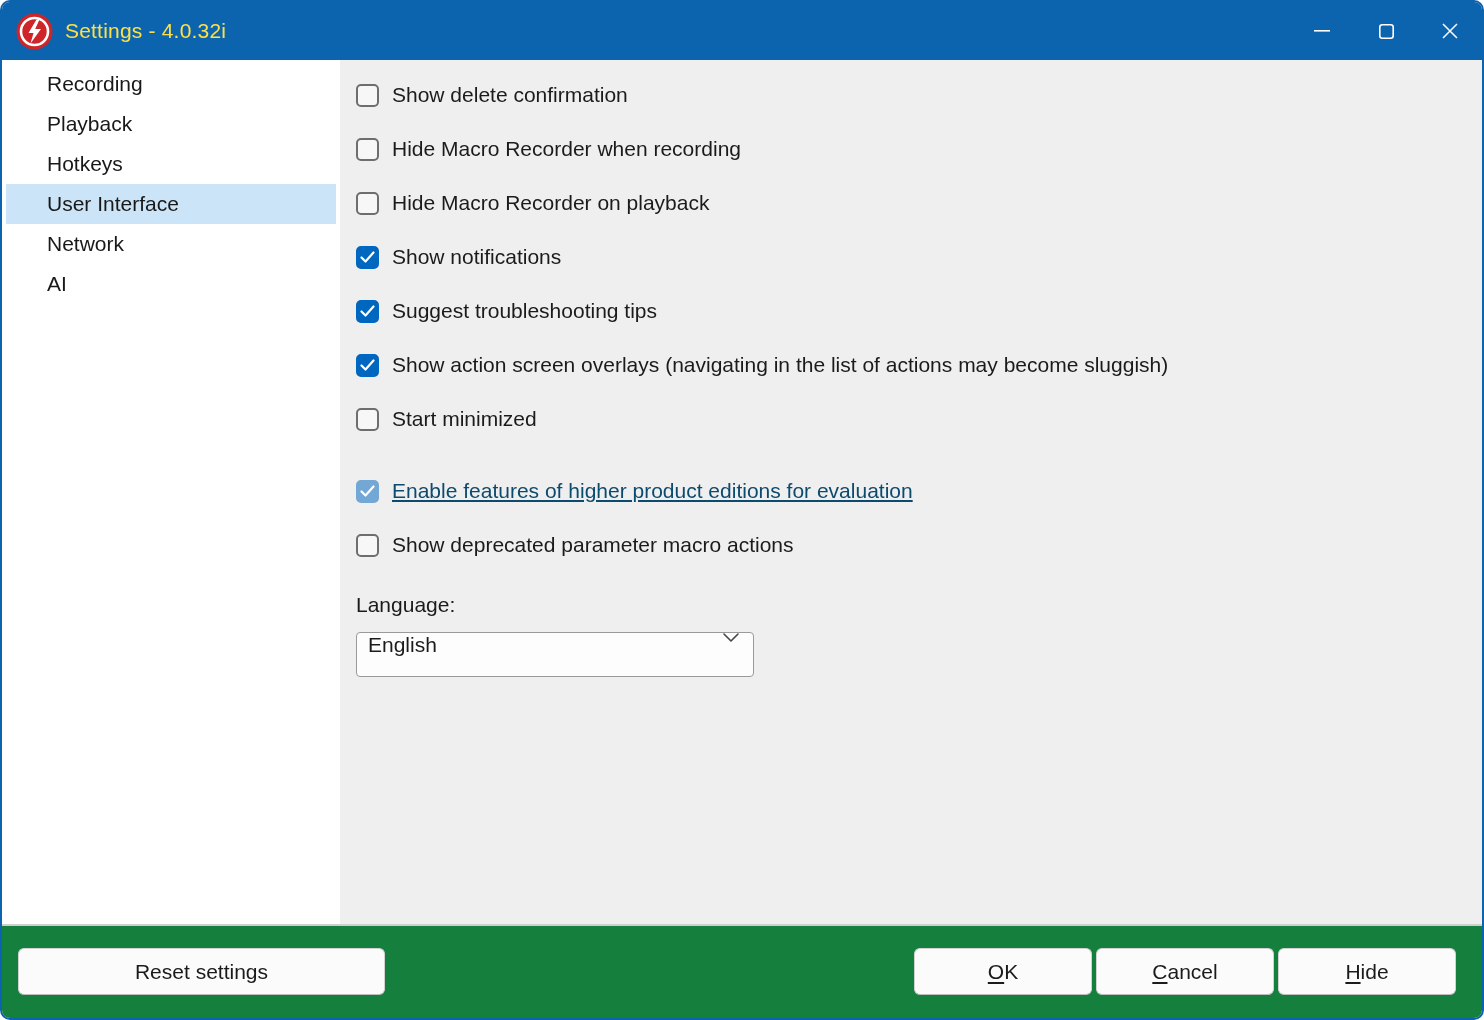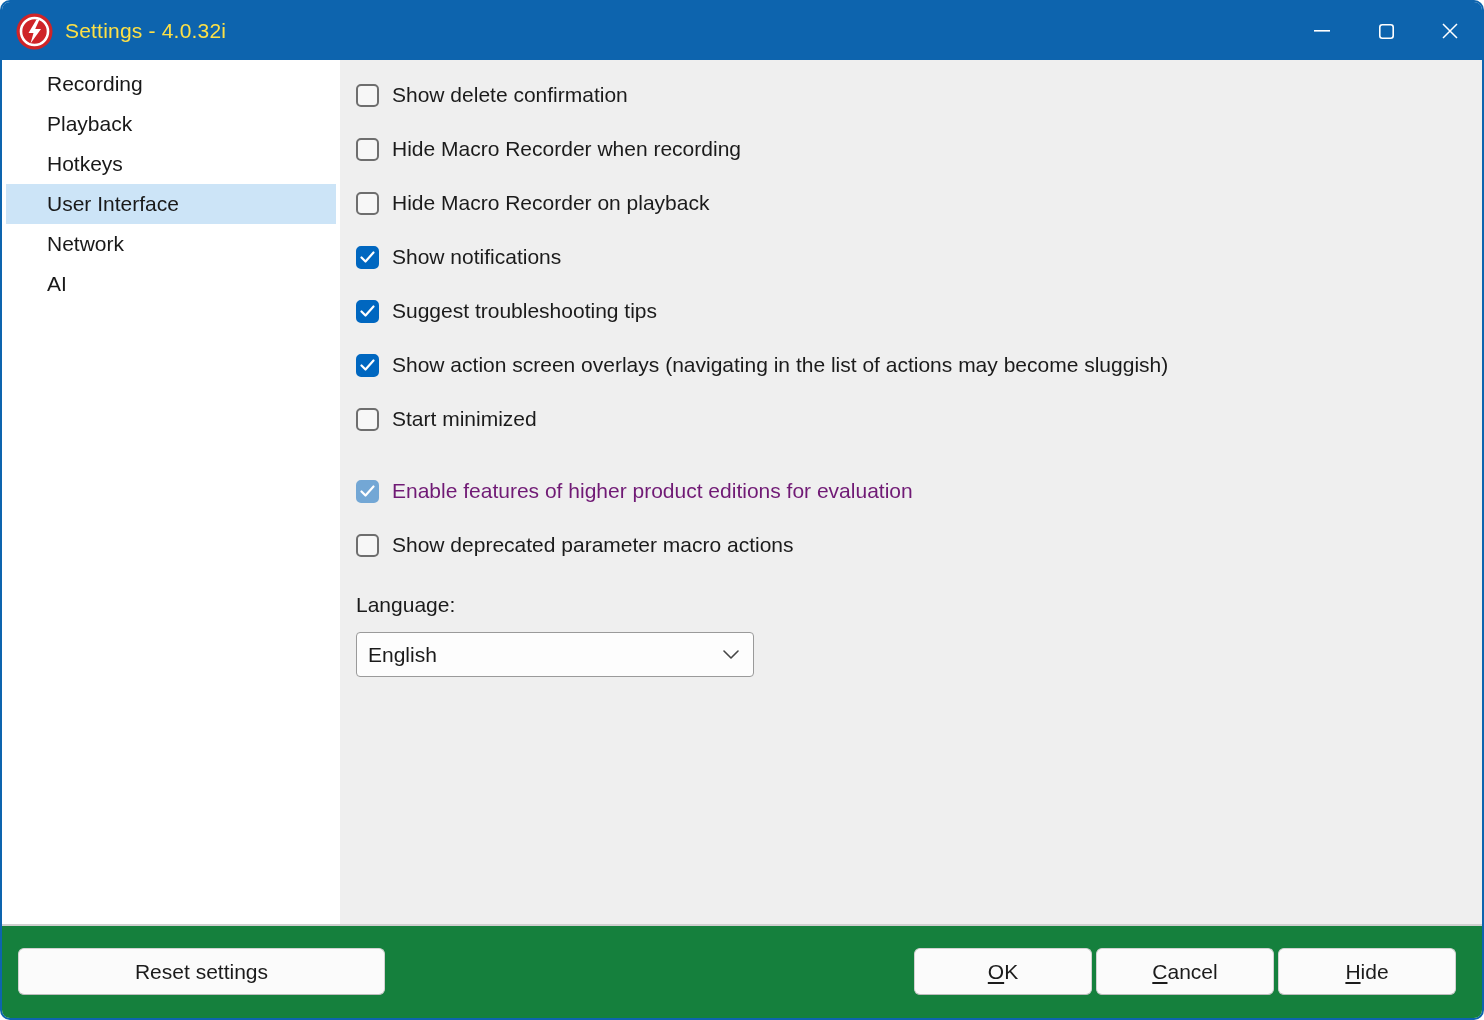"Enable features of higher product" .row.disabled .lbl { color: #701a75 -> #0c4a6e; text-decoration: none -> underline }
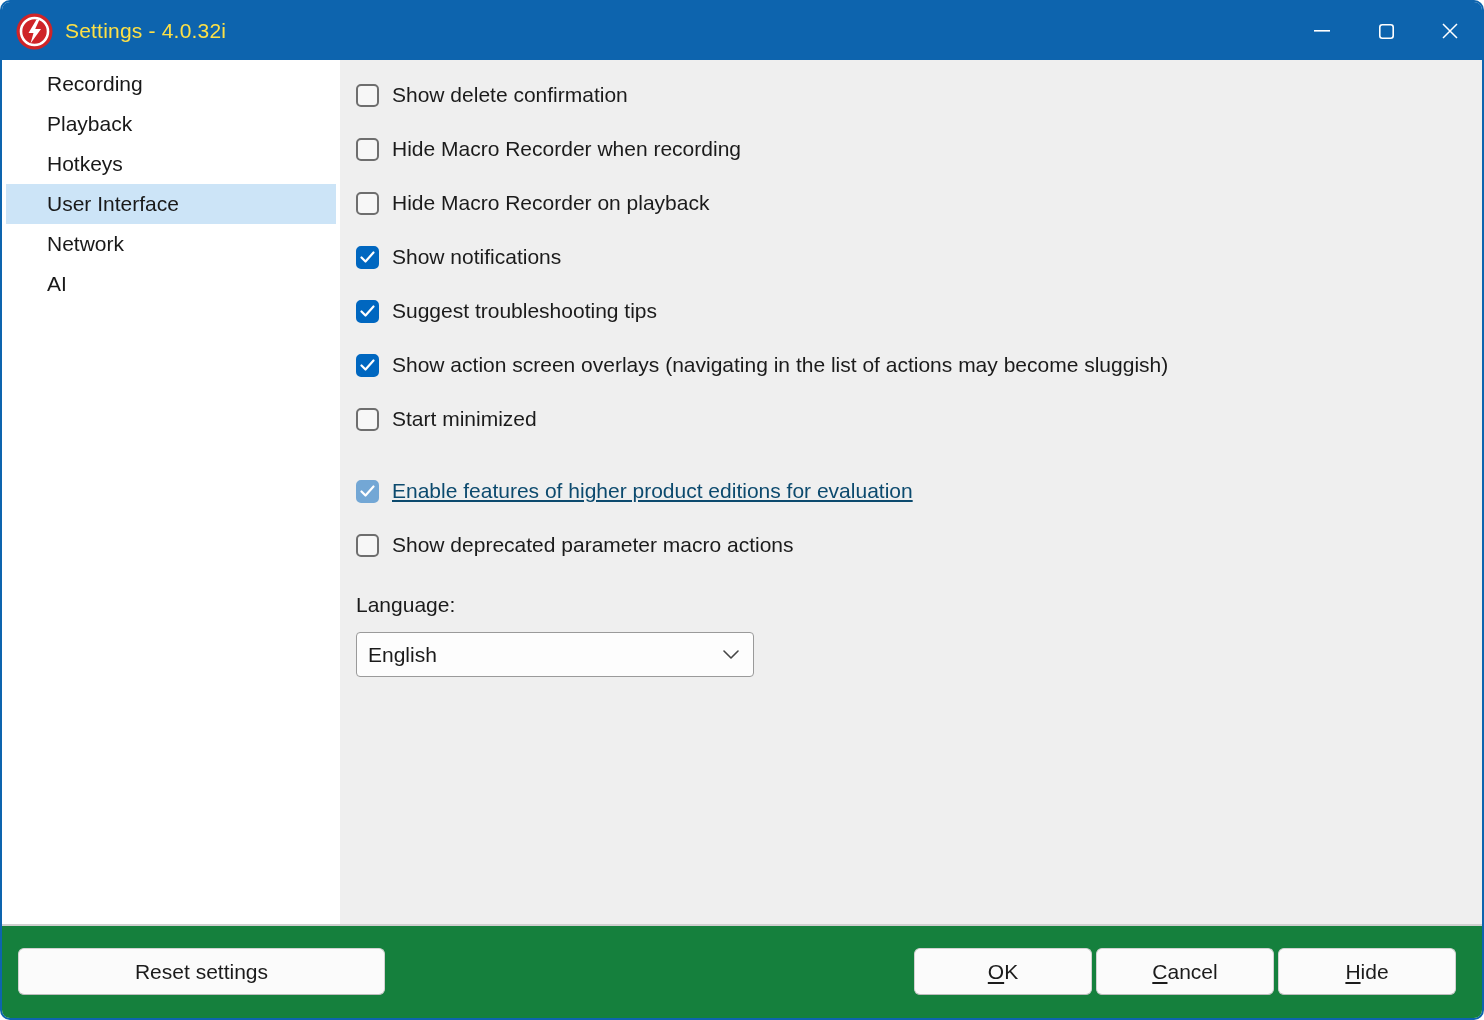"English" .dropdown { align-items: center -> flex-start }
